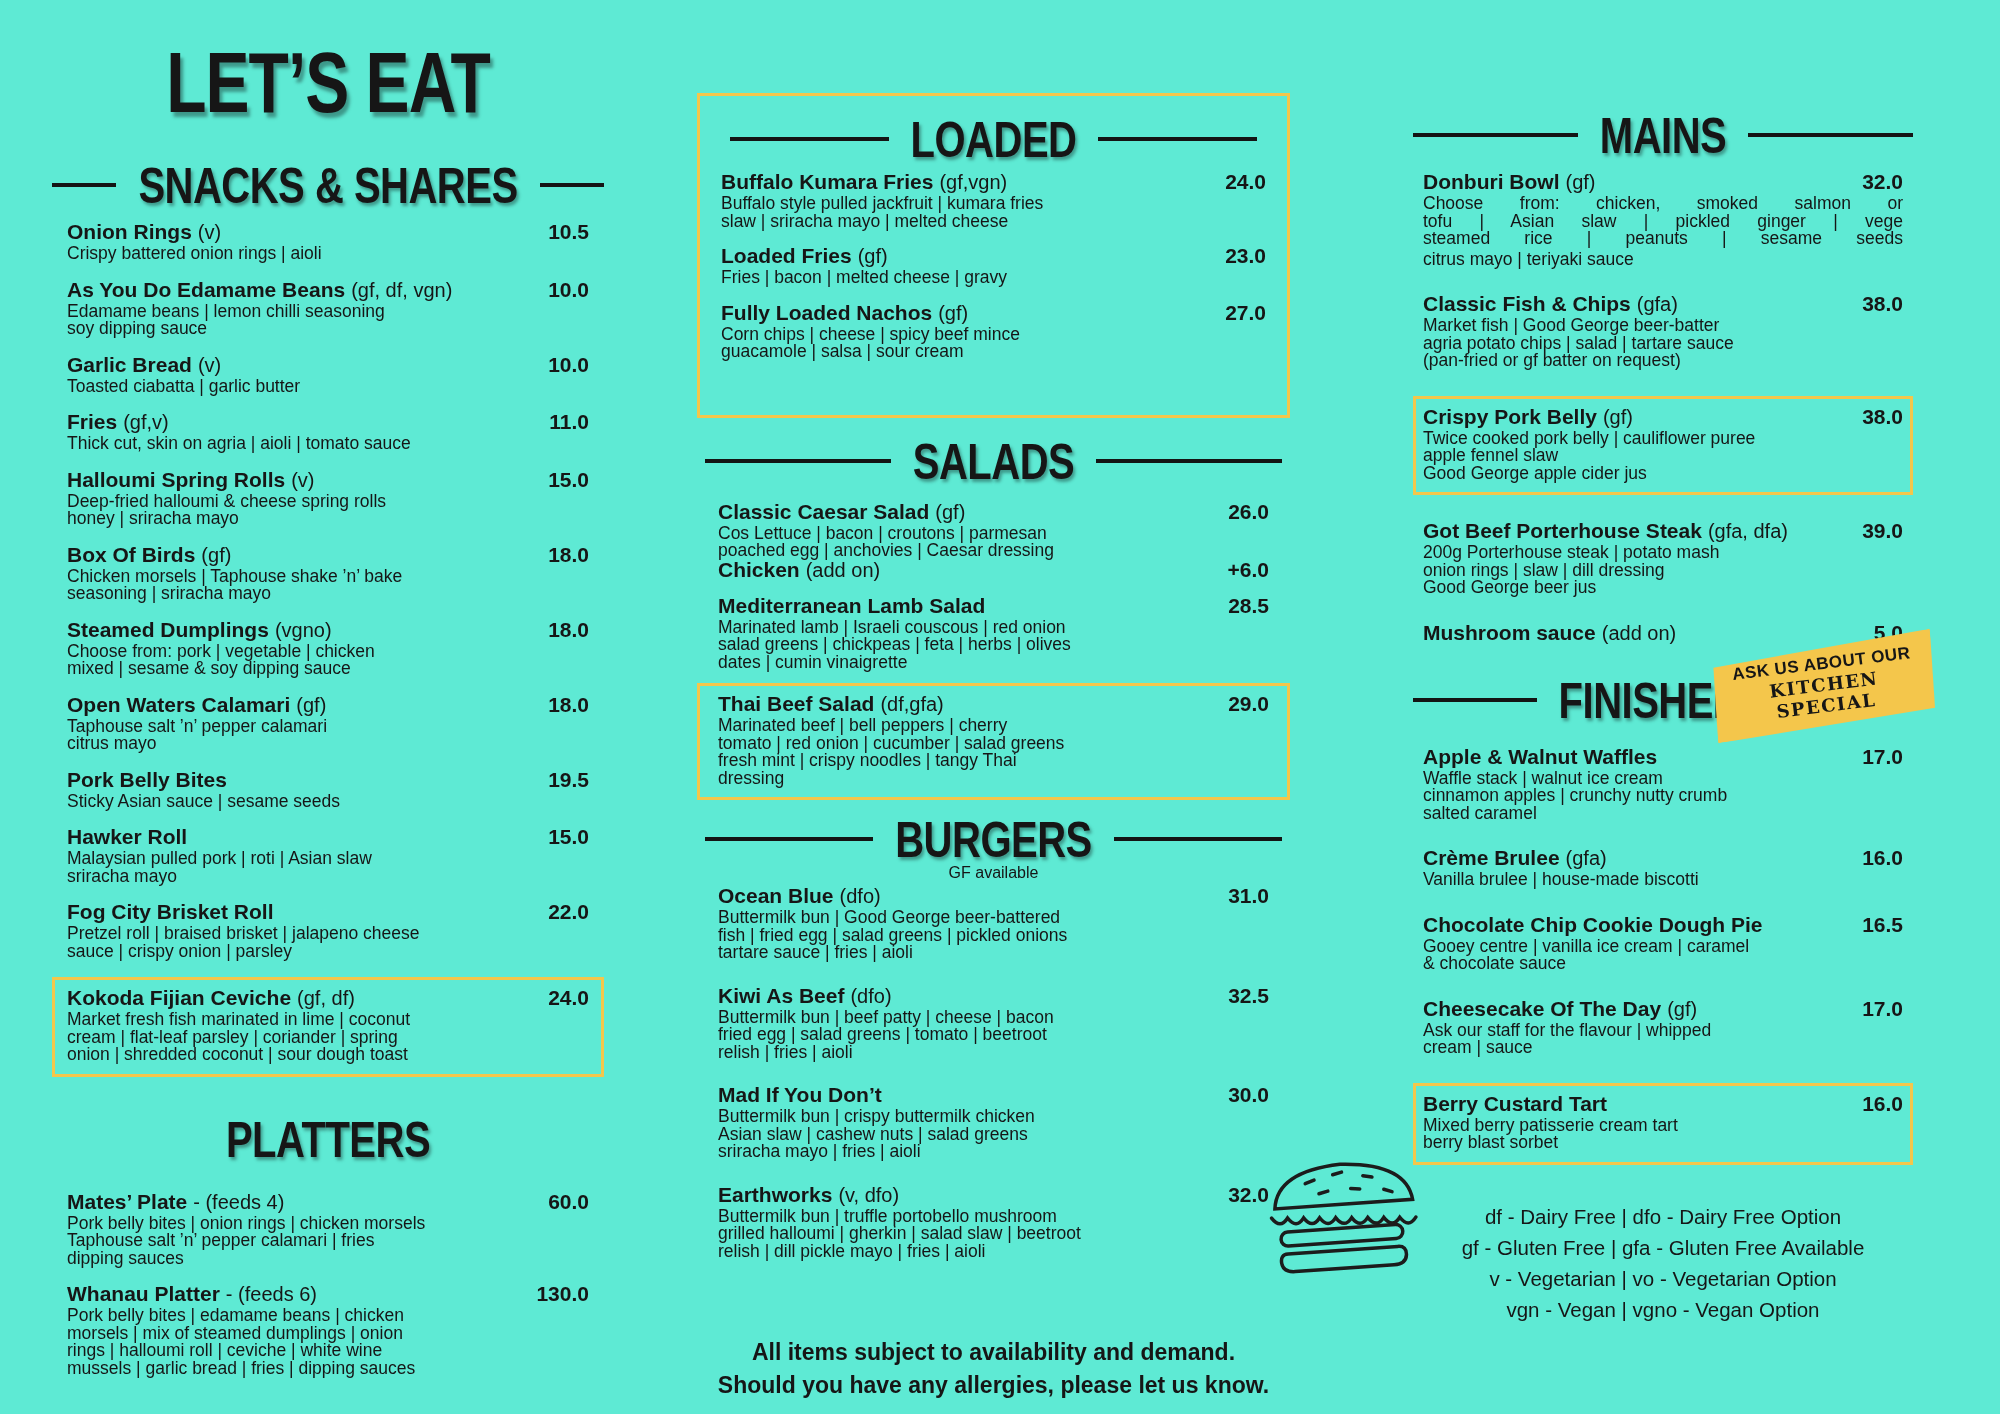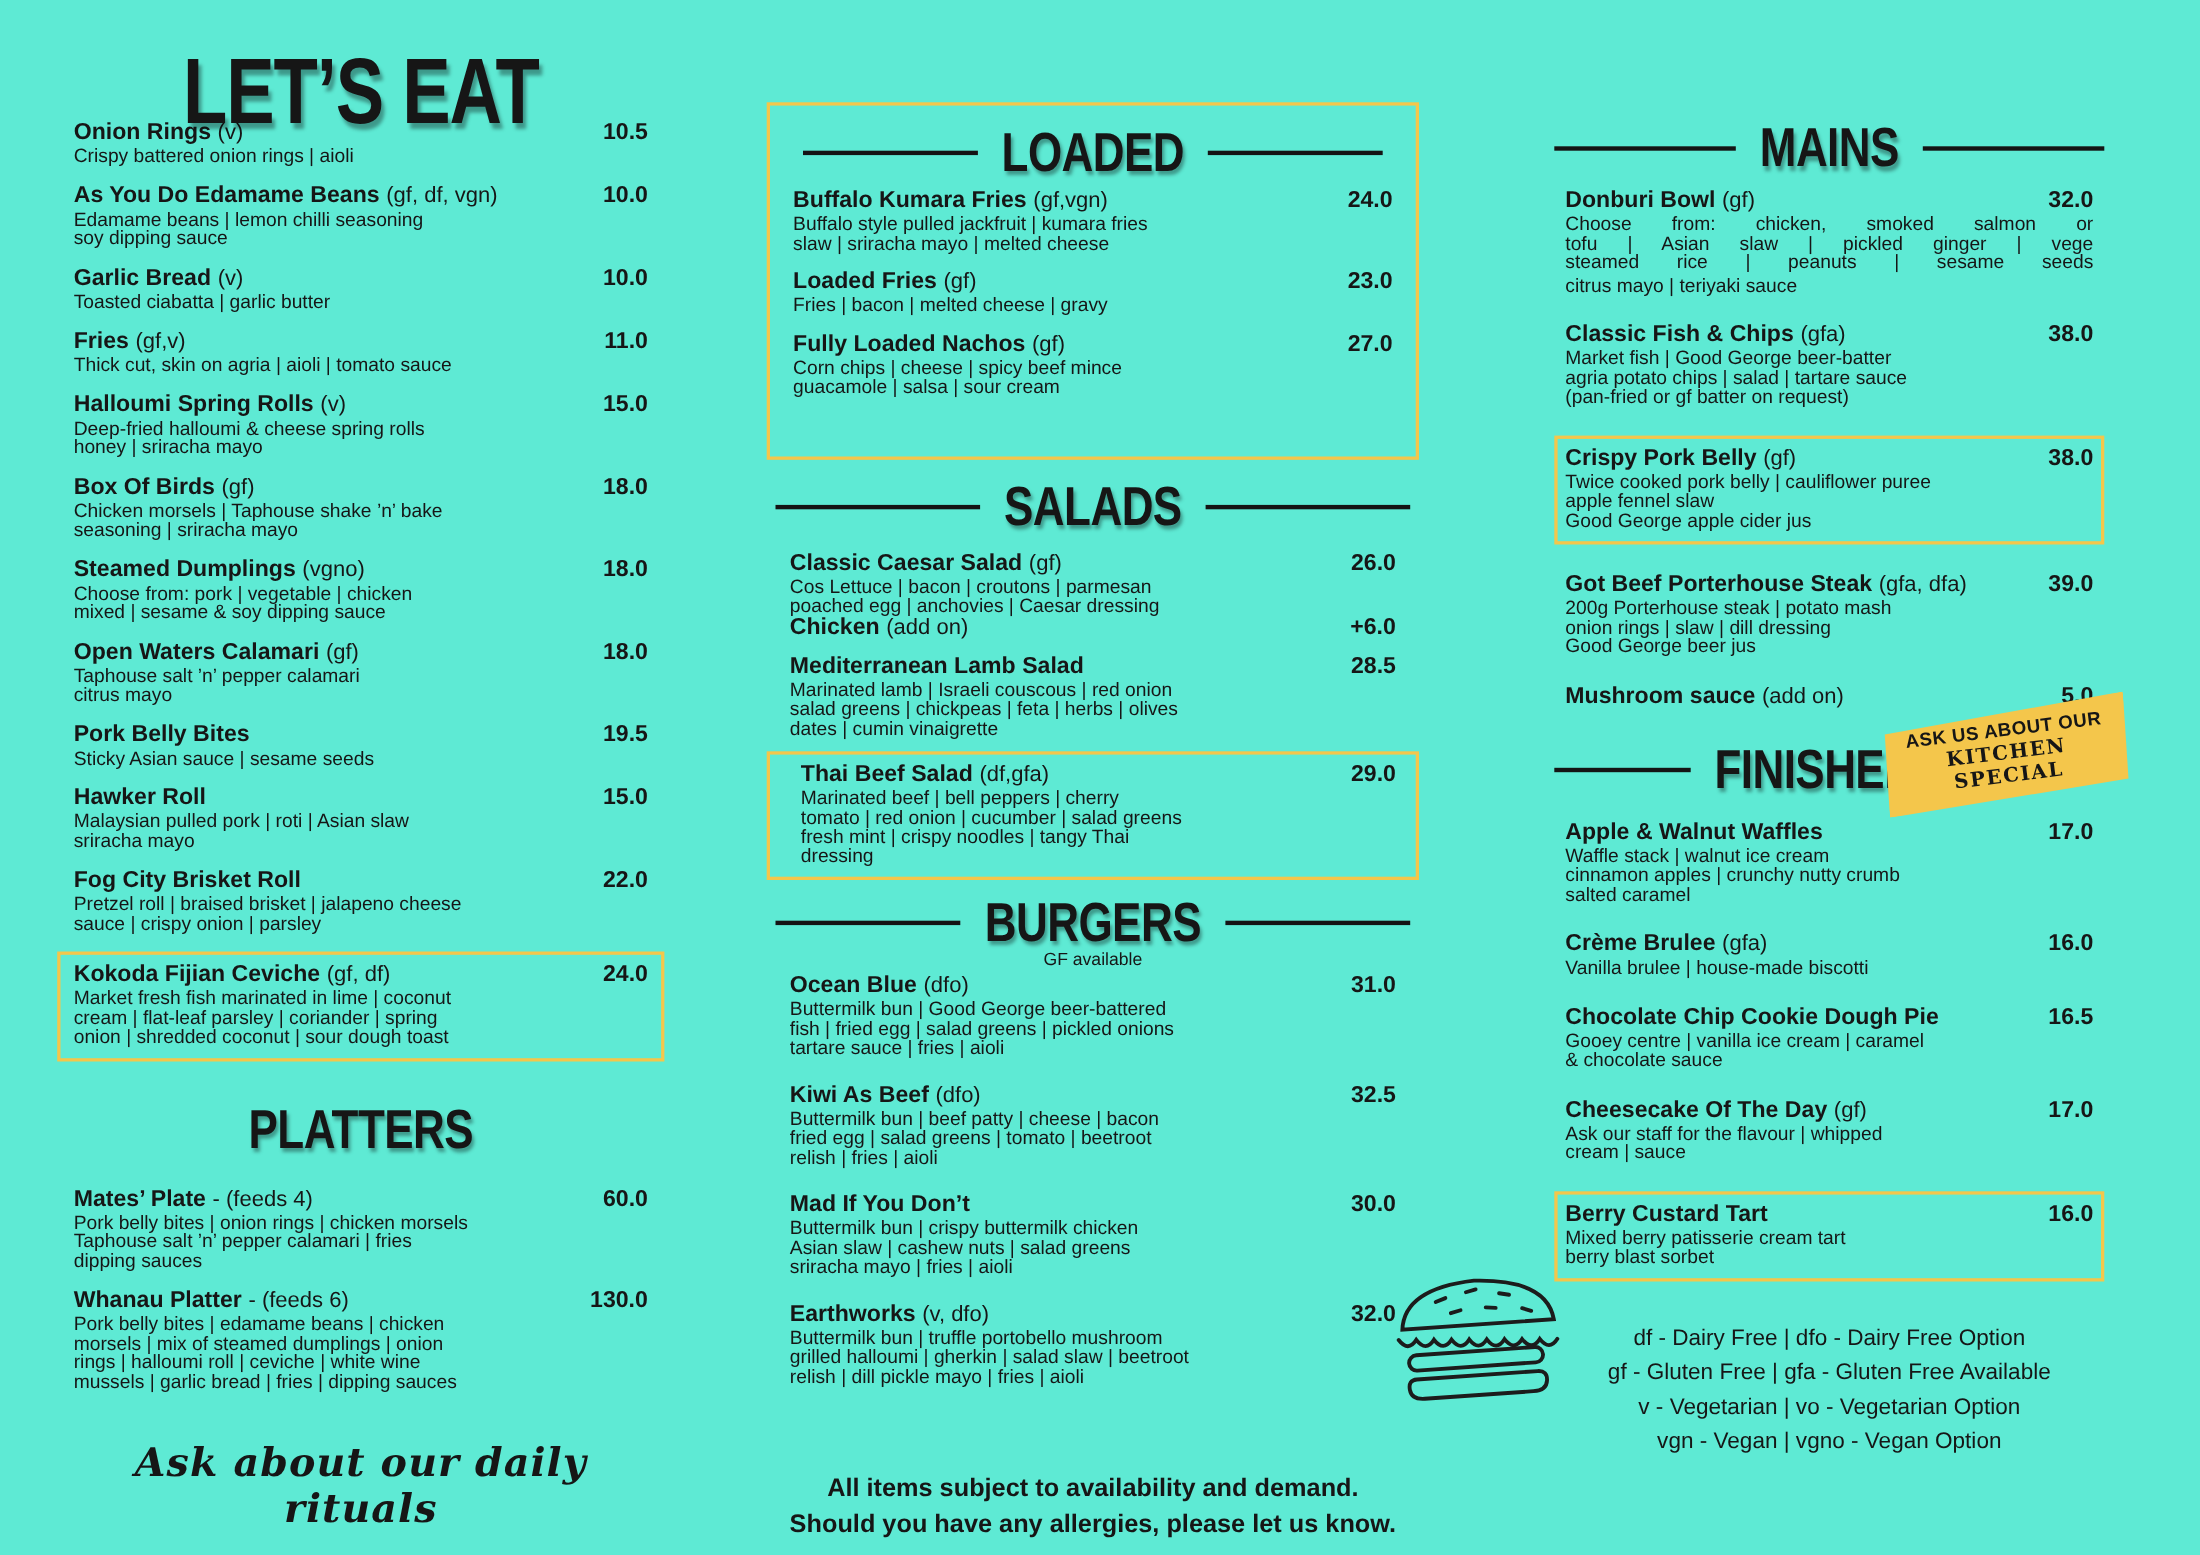"SNACKS & SHARES" div.sec-header { html: none -> <div> <span></span> <span>SNACKS &amp; SHARES</span> <span></span> </div> }
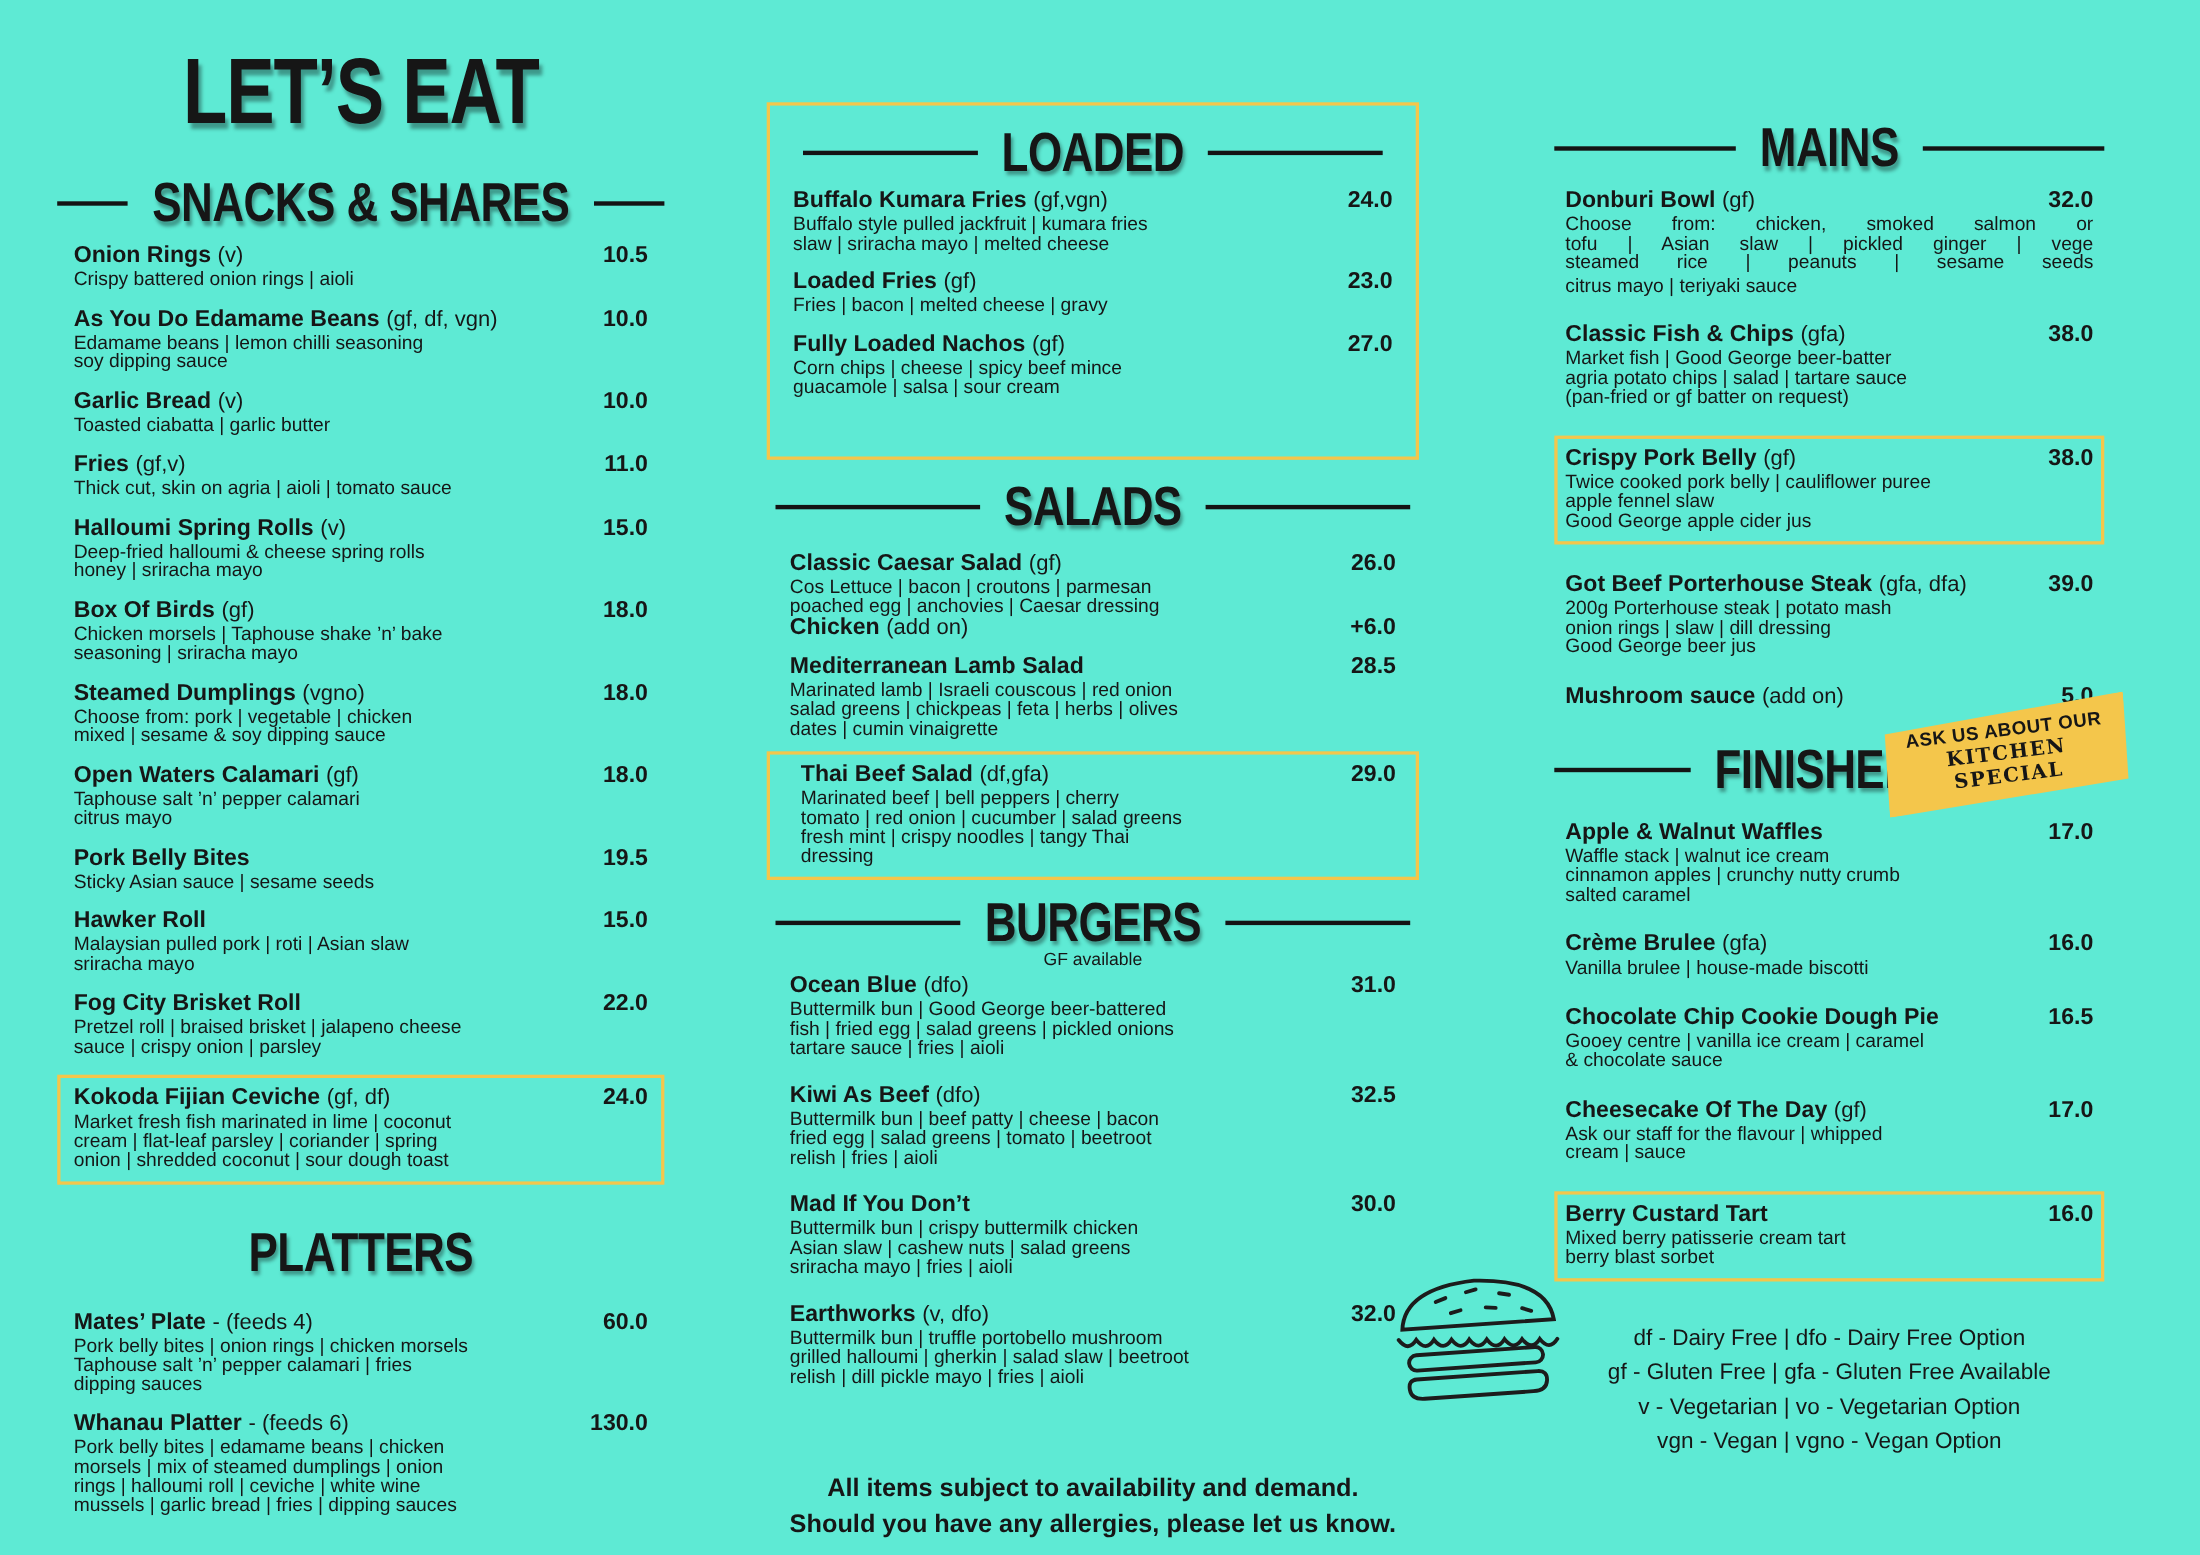"Thai Beef Salad (df,gfa)" .col-mid .item.boxed { padding-left: 28px -> 18px }
